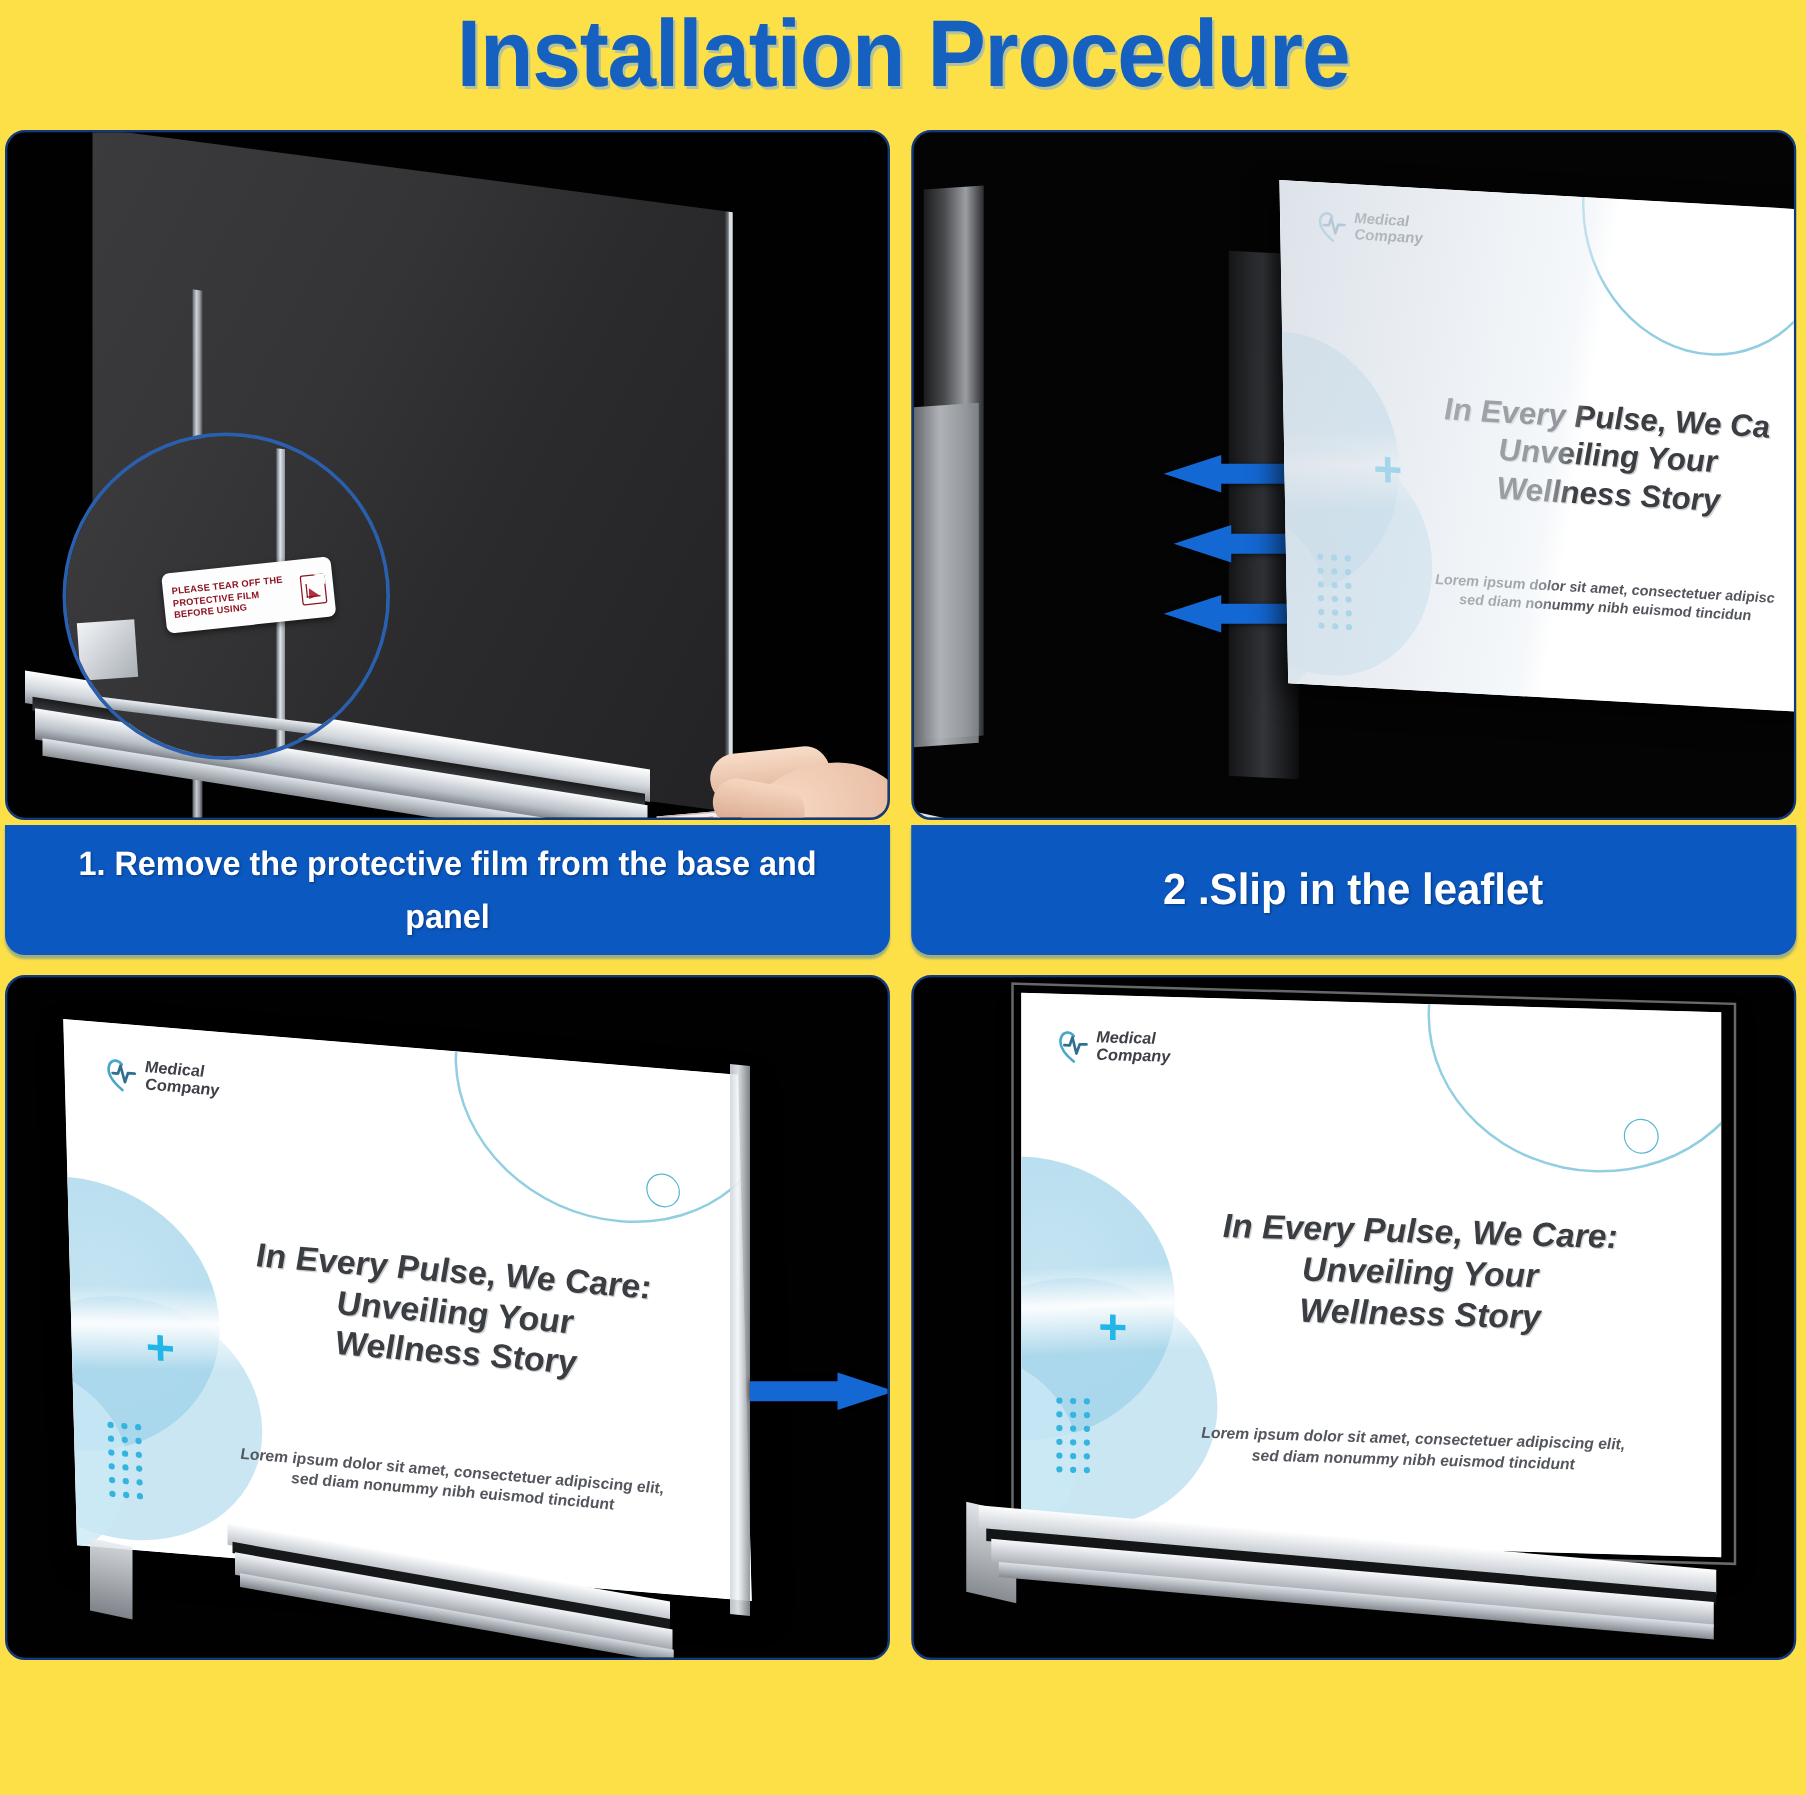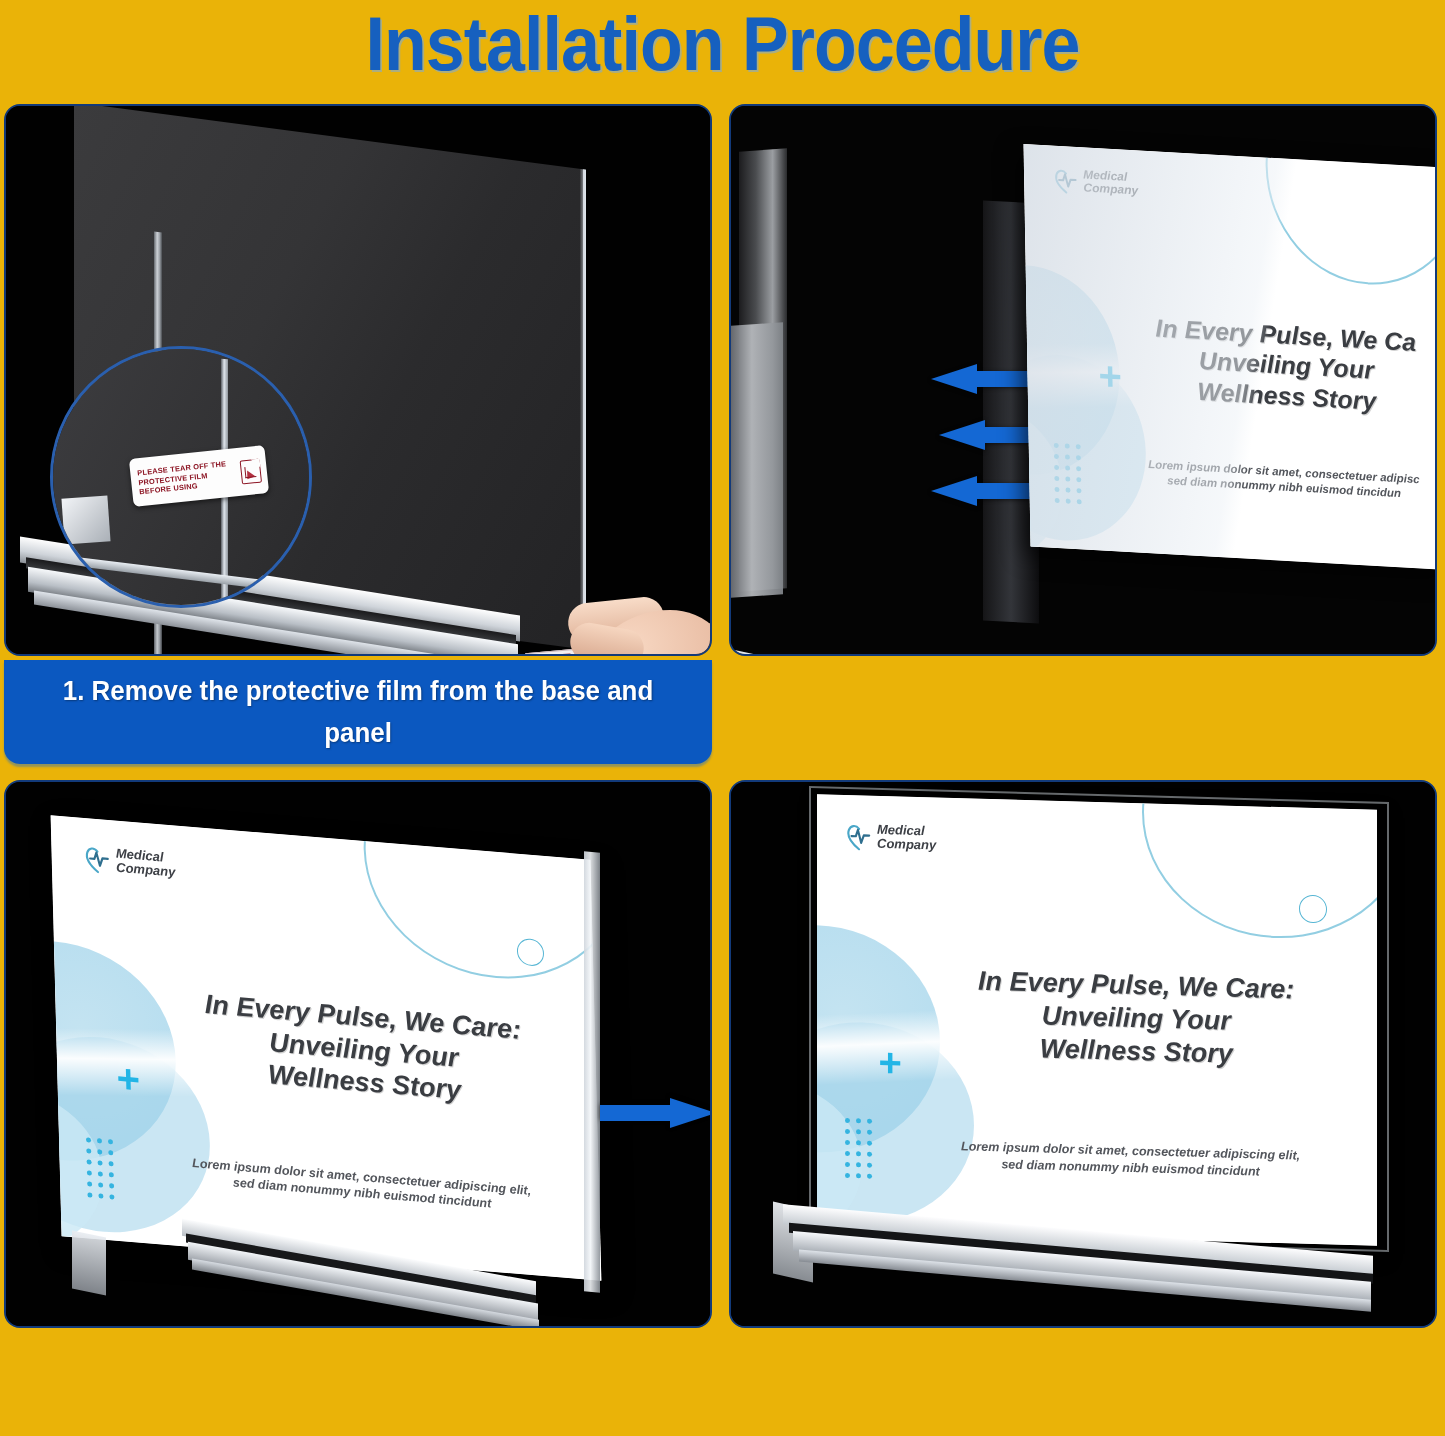"Installation Procedure" #root { background: #eab308 -> #fde047 }
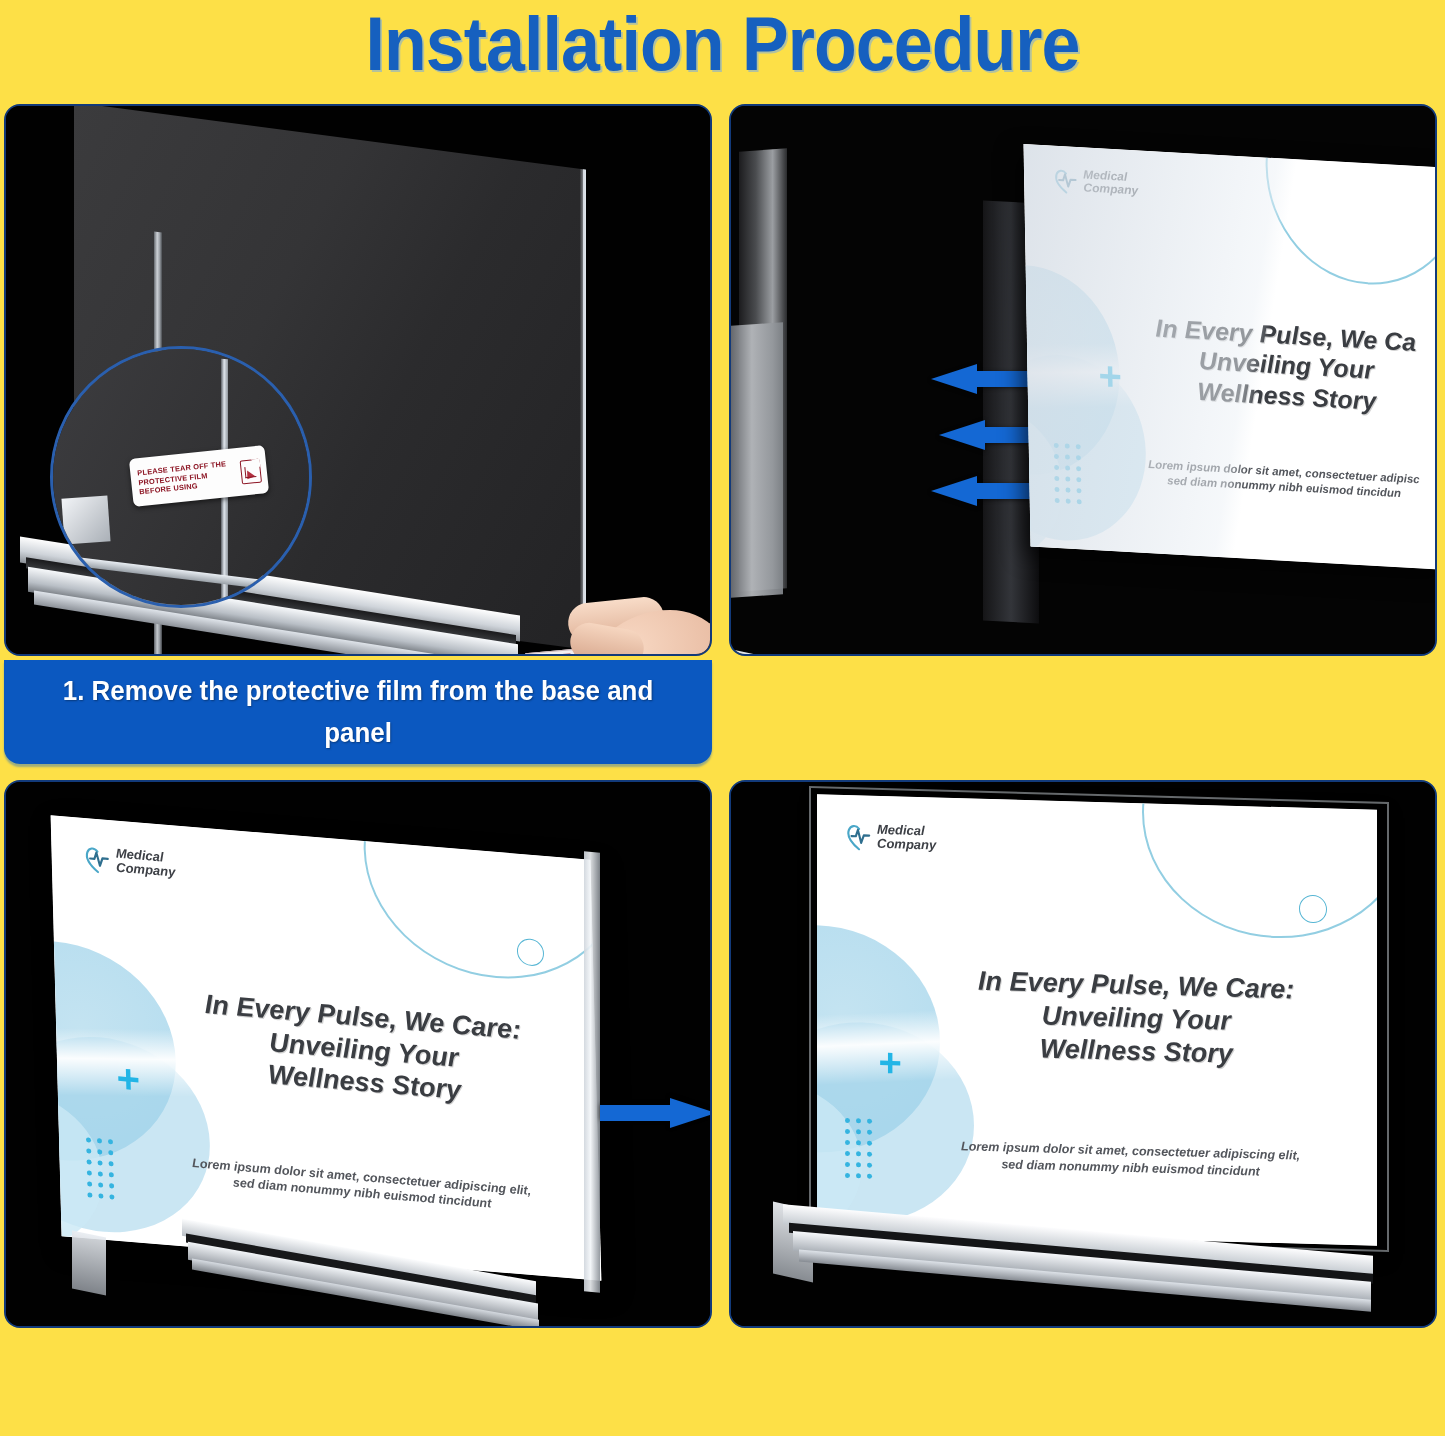"2 .Slip in the leaflet" div.caption { html: none -> <div> <span>2 .Slip in the leaflet</span> </div> }
